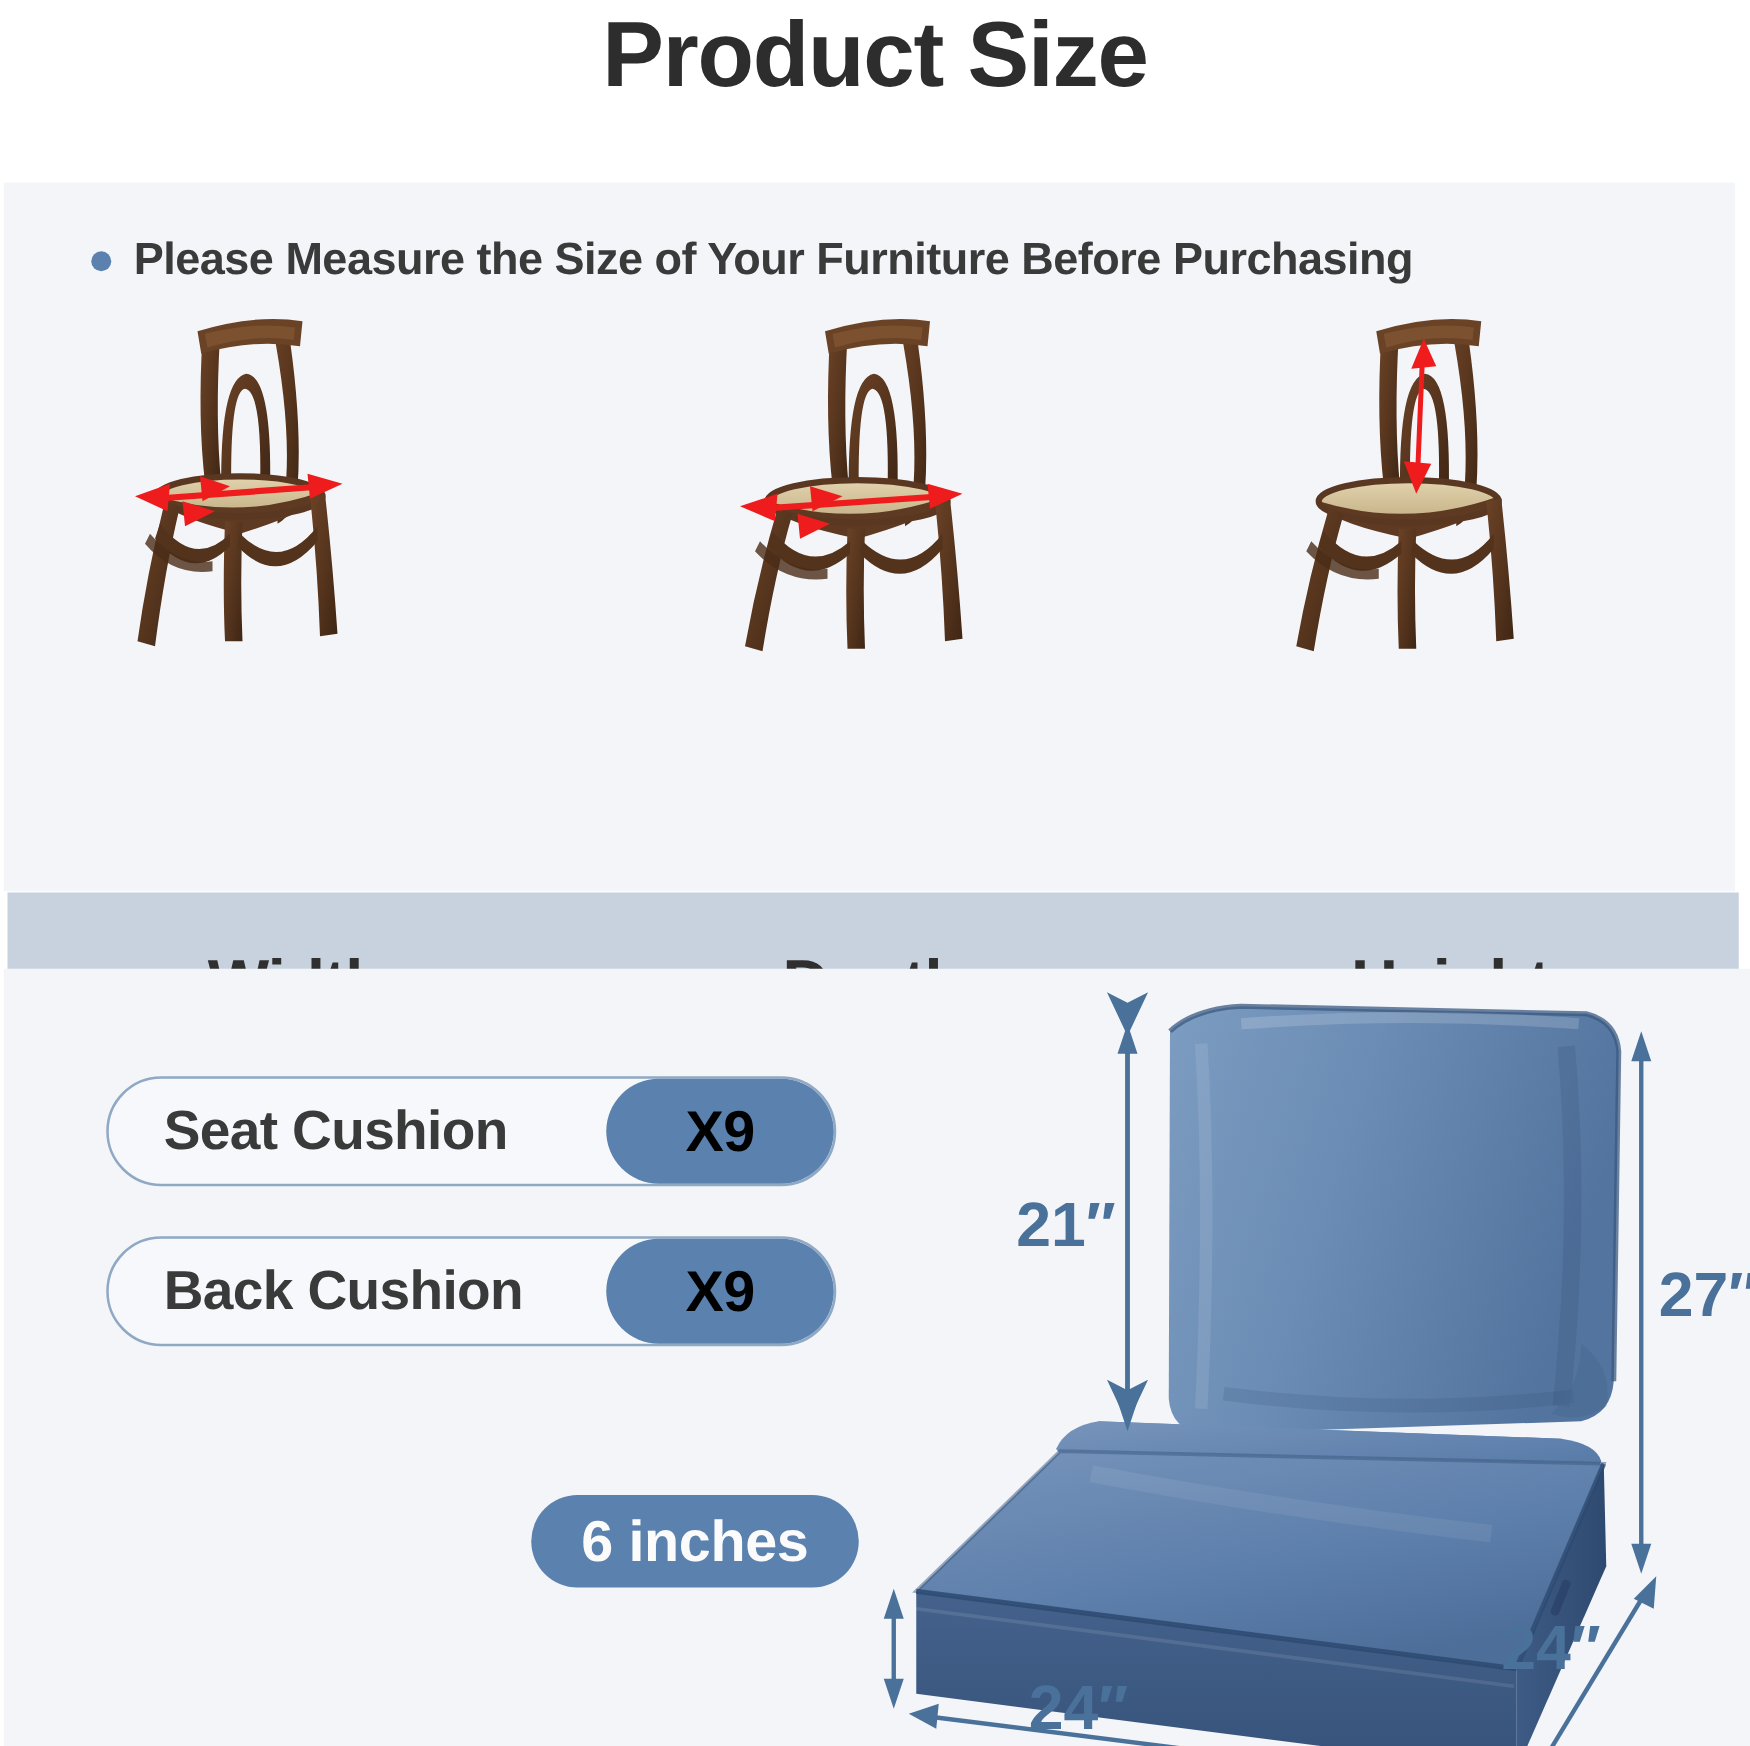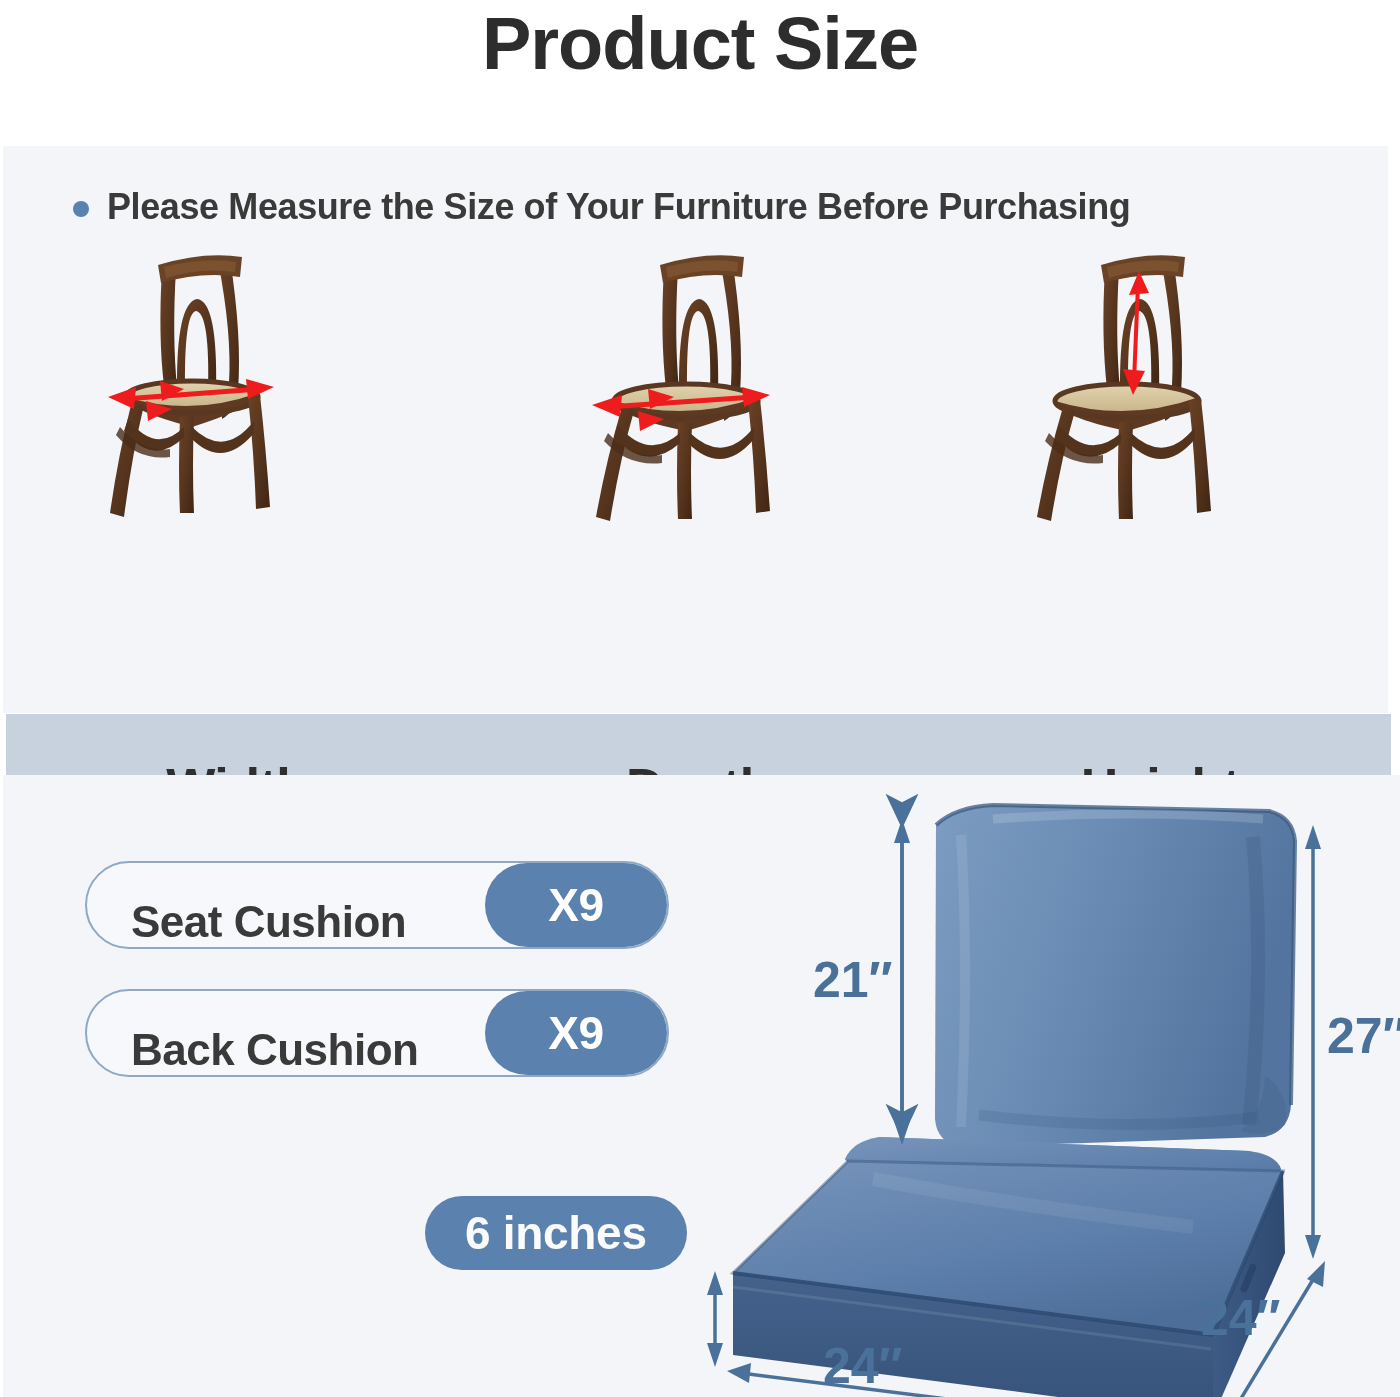"Seat Cushion" .pill { align-items: flex-end -> center }
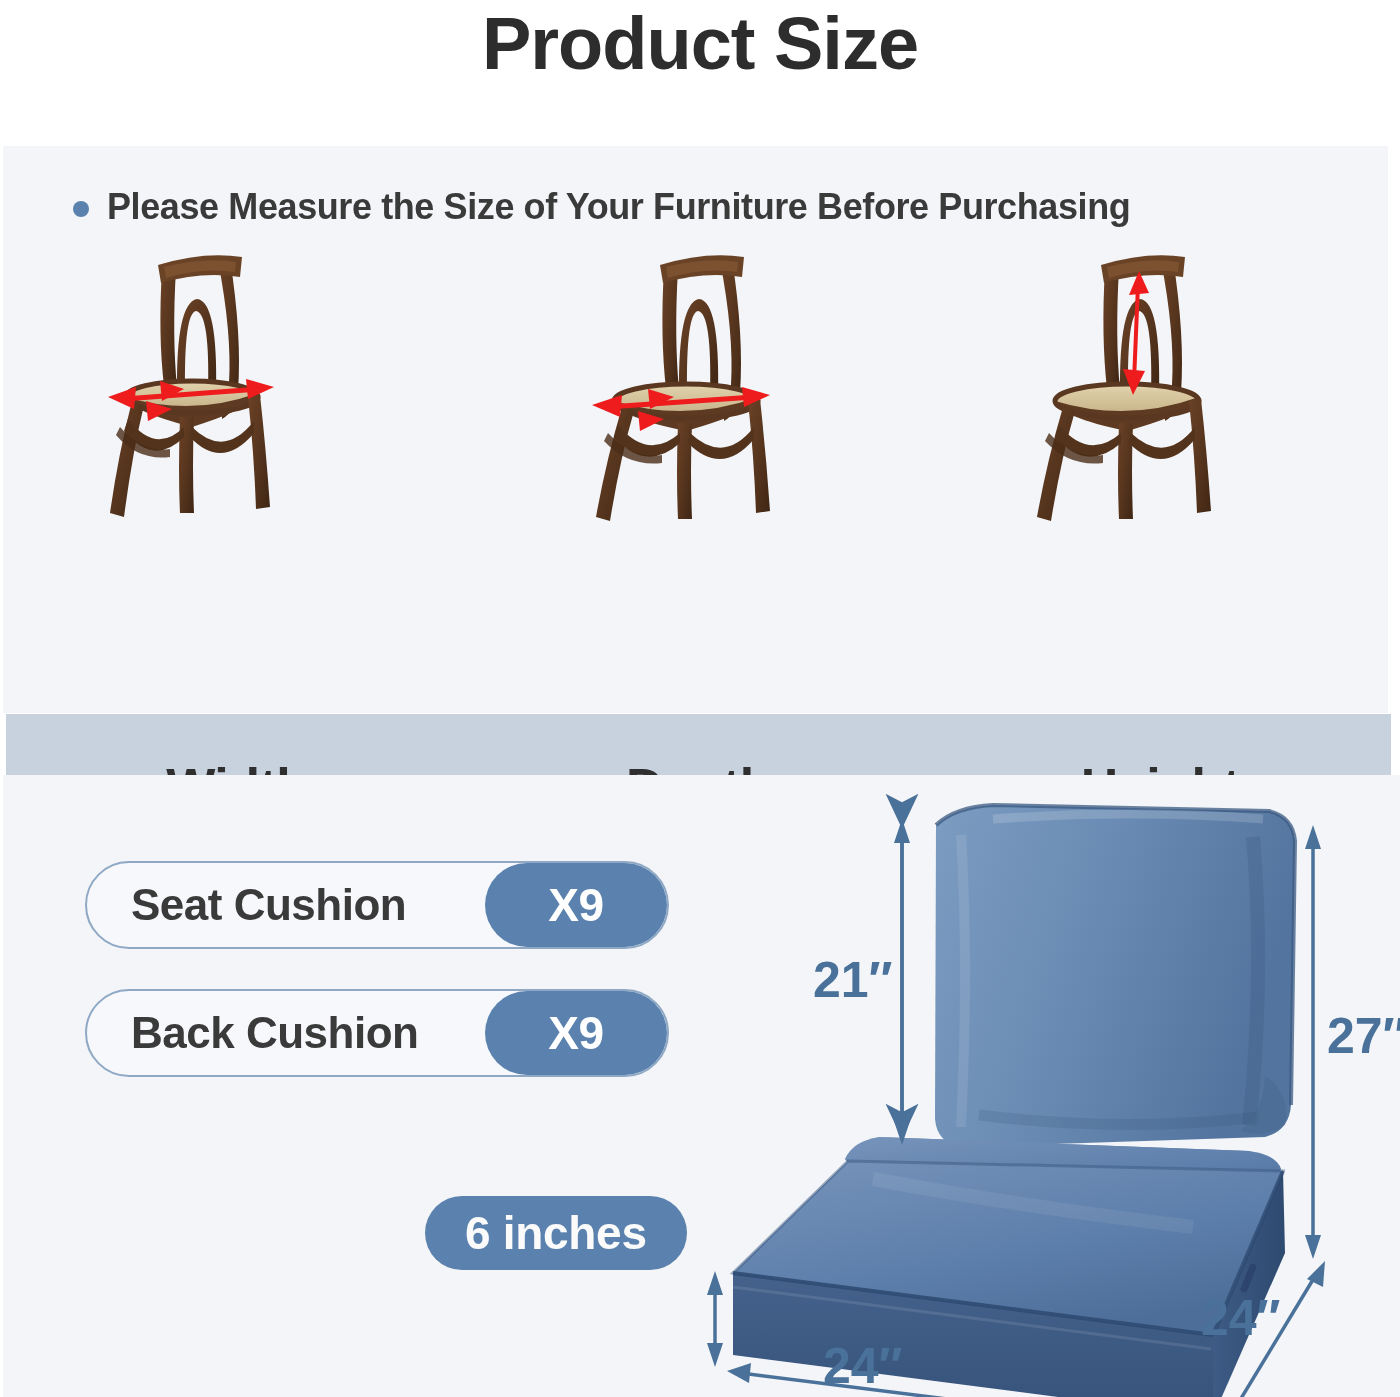"X9" .pill-qty { color: #ffffff -> #000000 }
